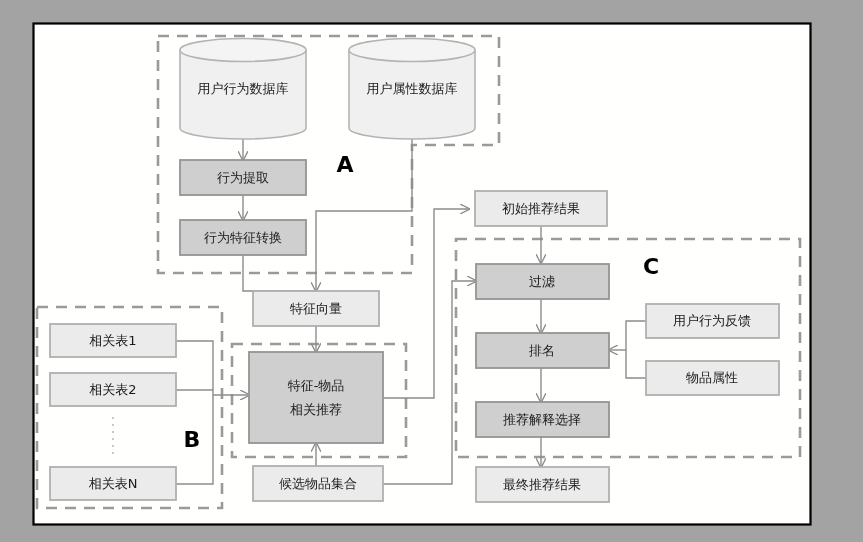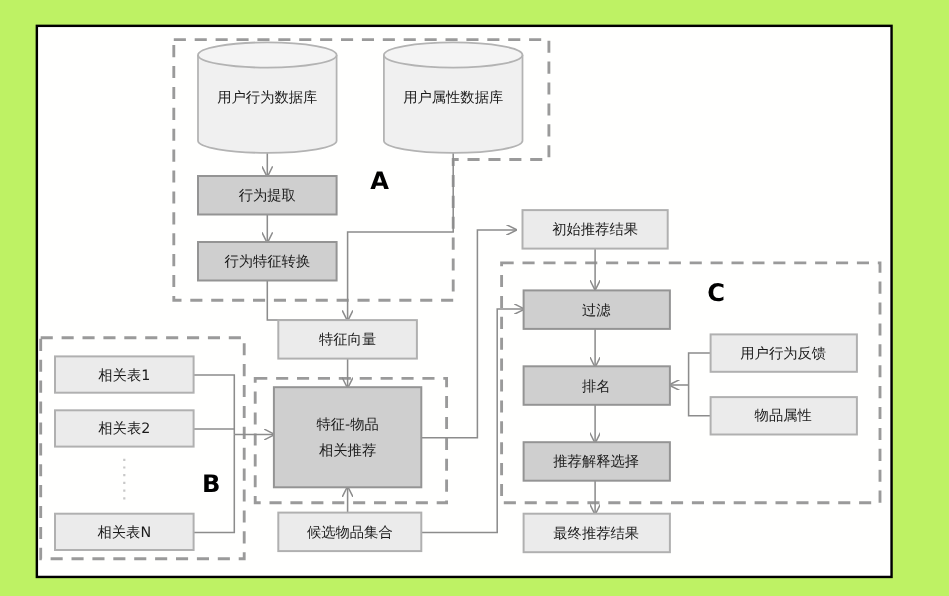"用户行为数据库" #stage { background: #bef264 -> #a3a3a3 }
